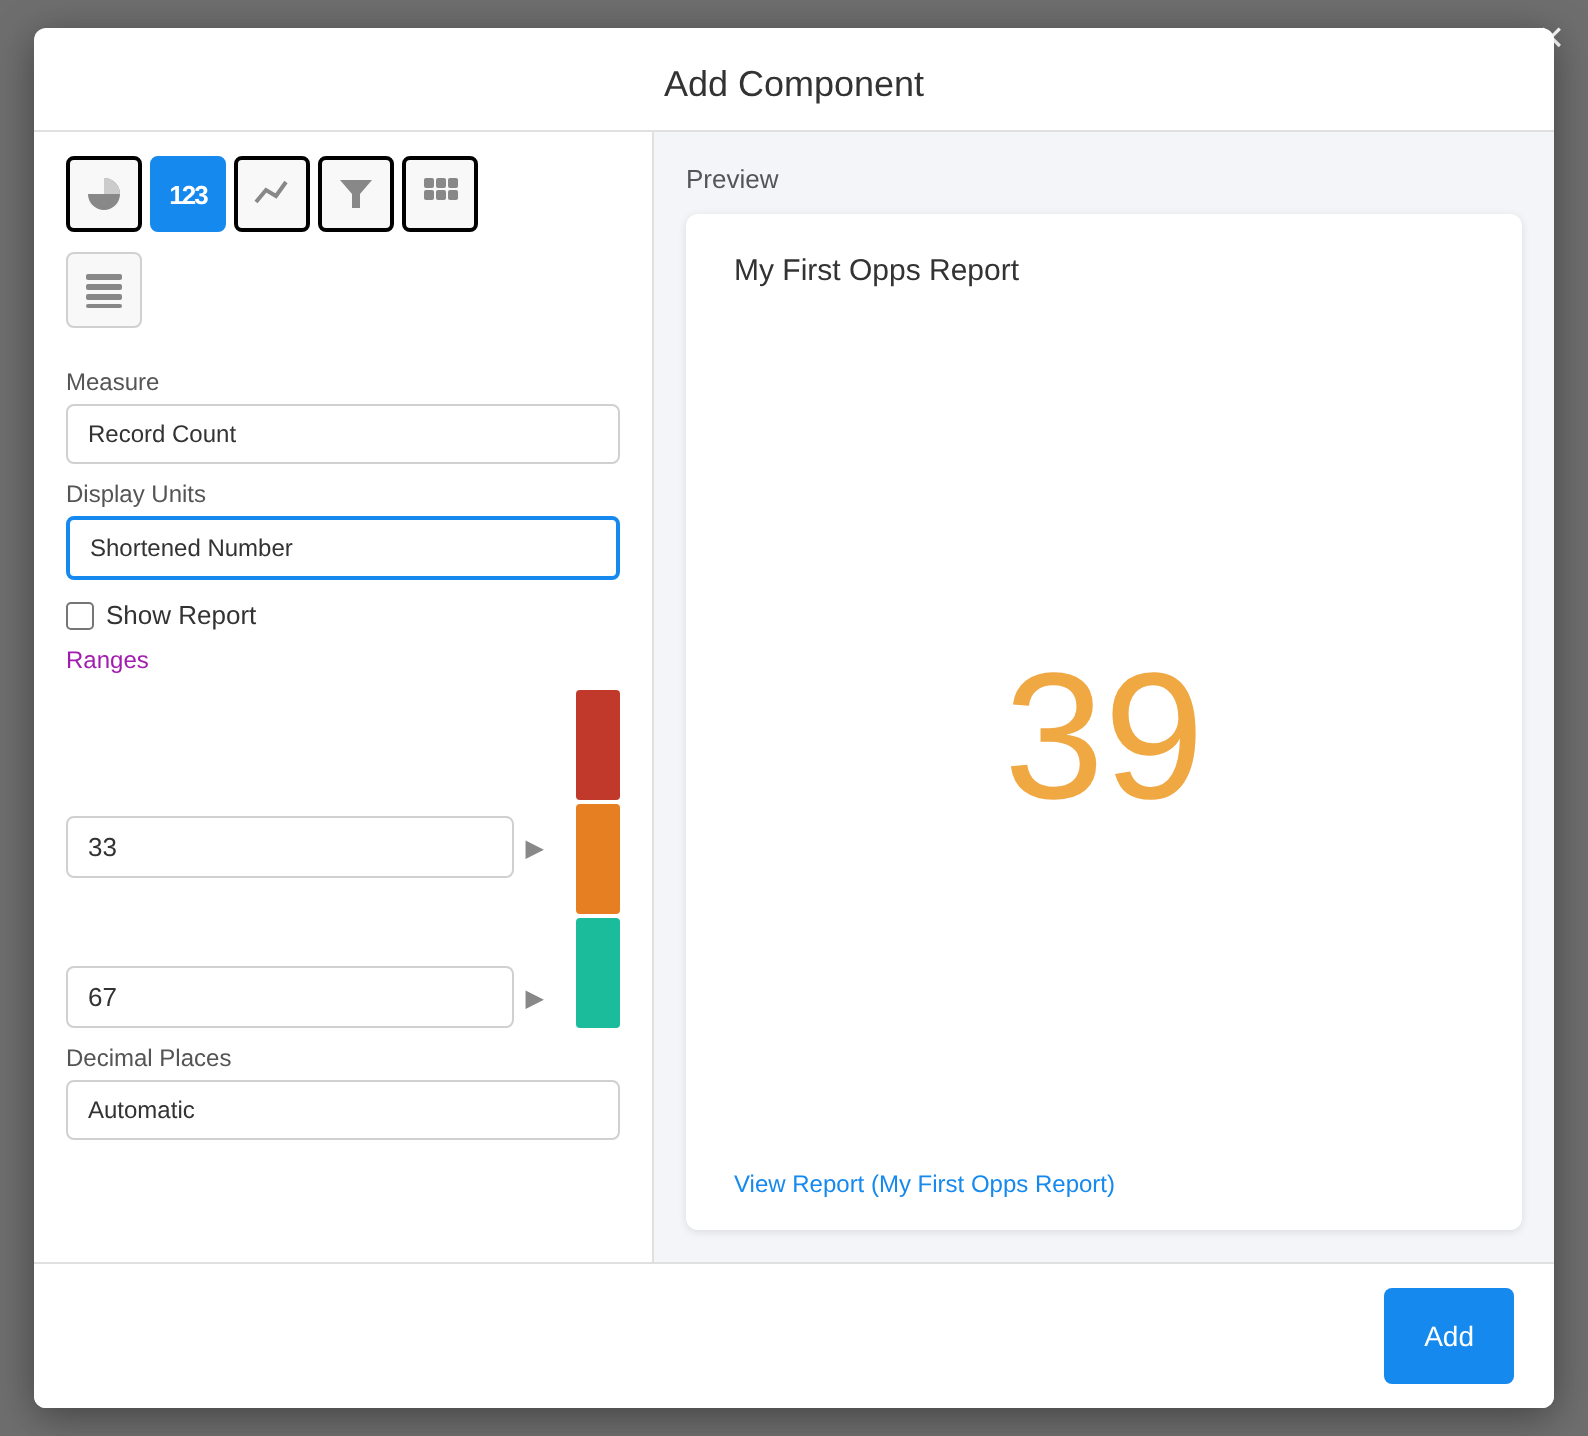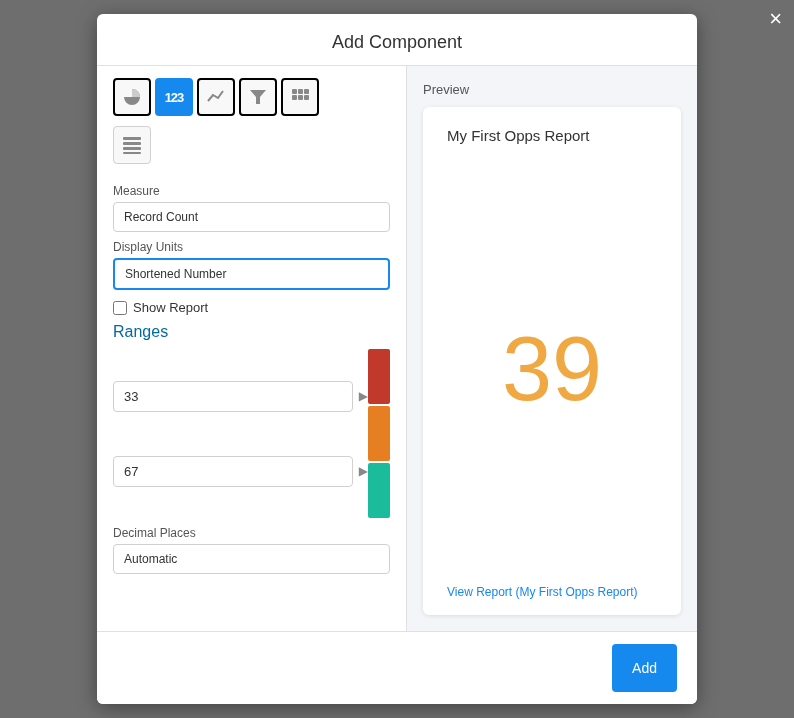"Add Component" .modal { width: 600px -> 760px }
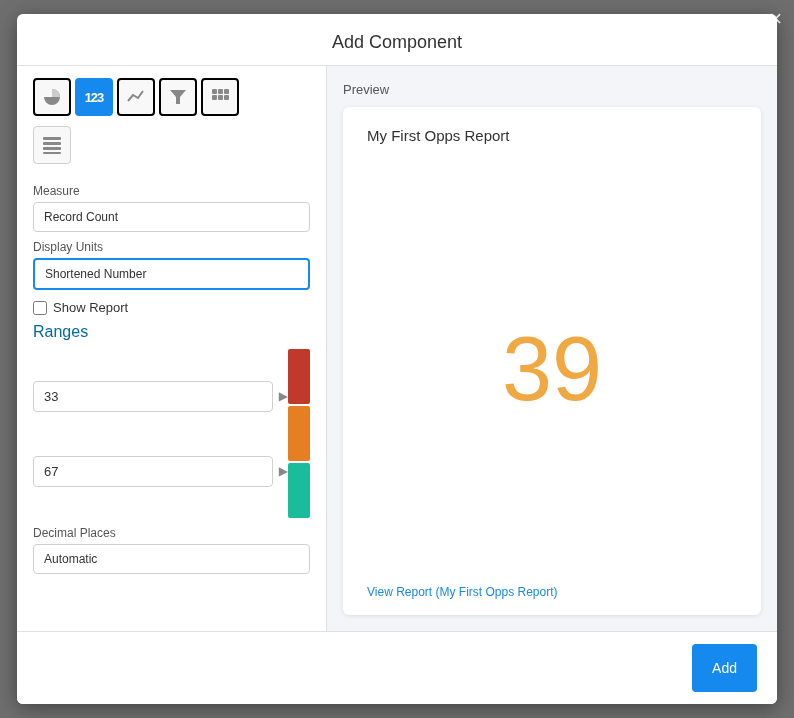"Ranges" .ranges-label { color: #0369a1 -> #a21caf; font-size: 16px -> 12px }
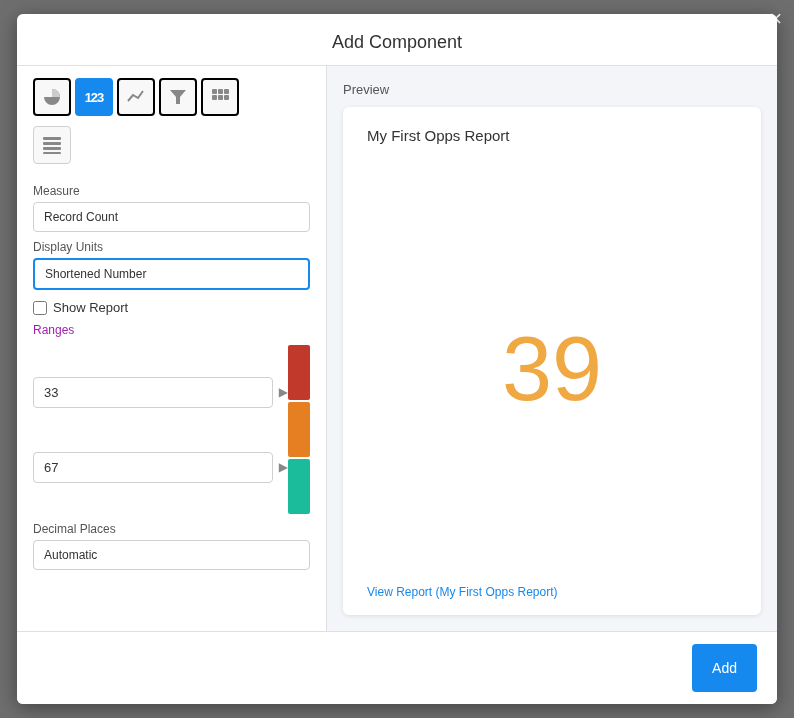"33" .ranges-area { align-items: center -> flex-end; gap: 0 -> 16px }
